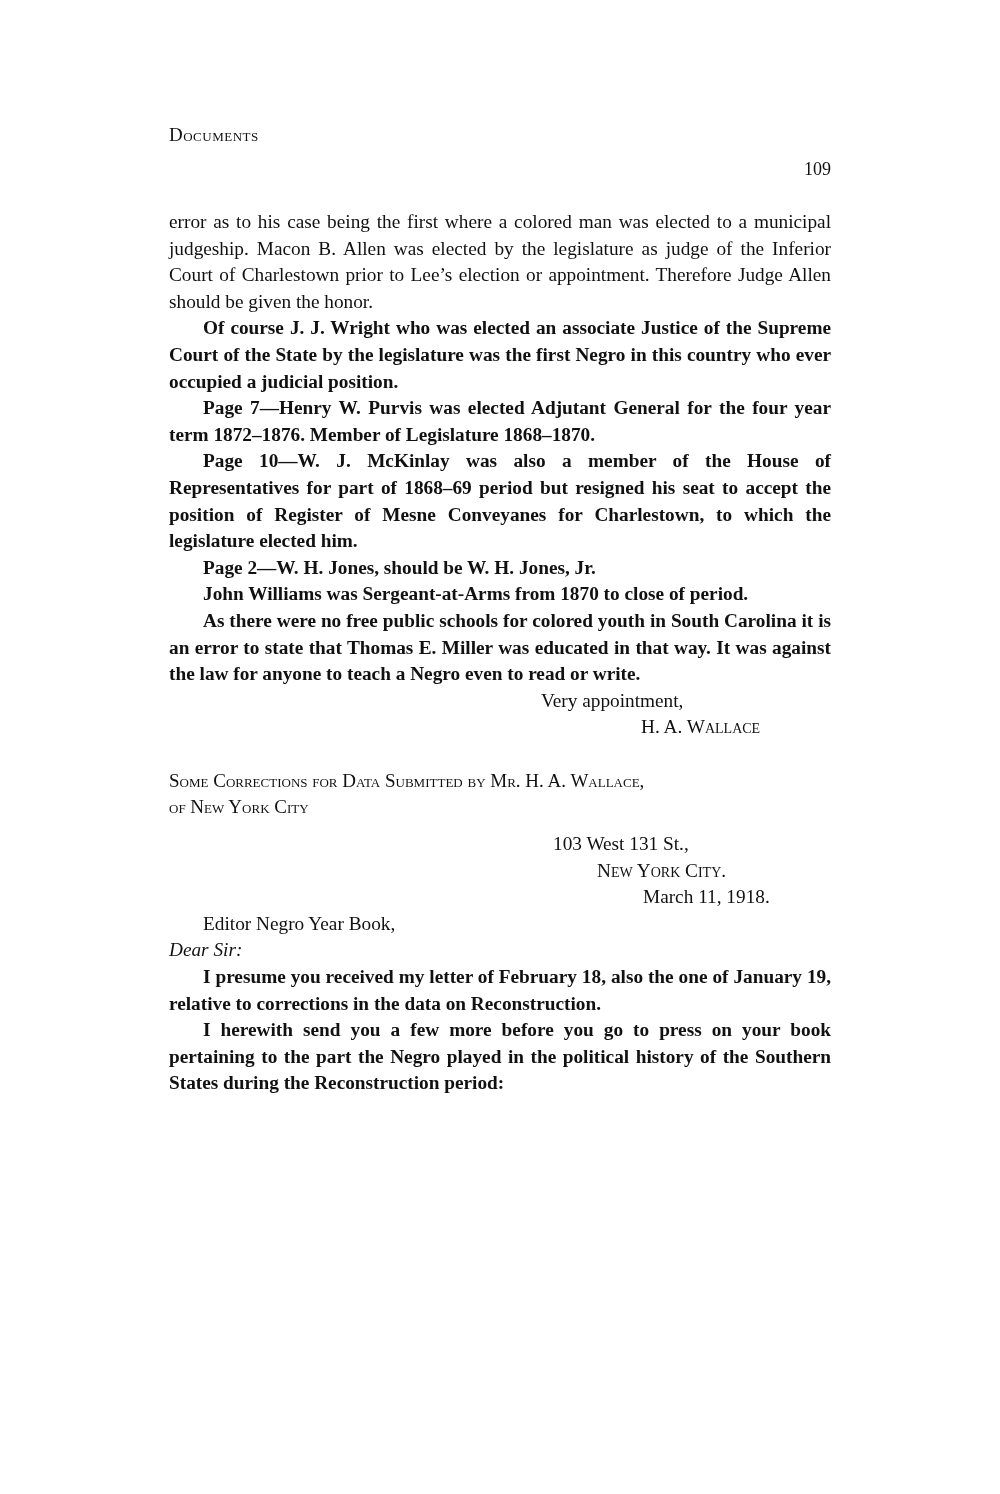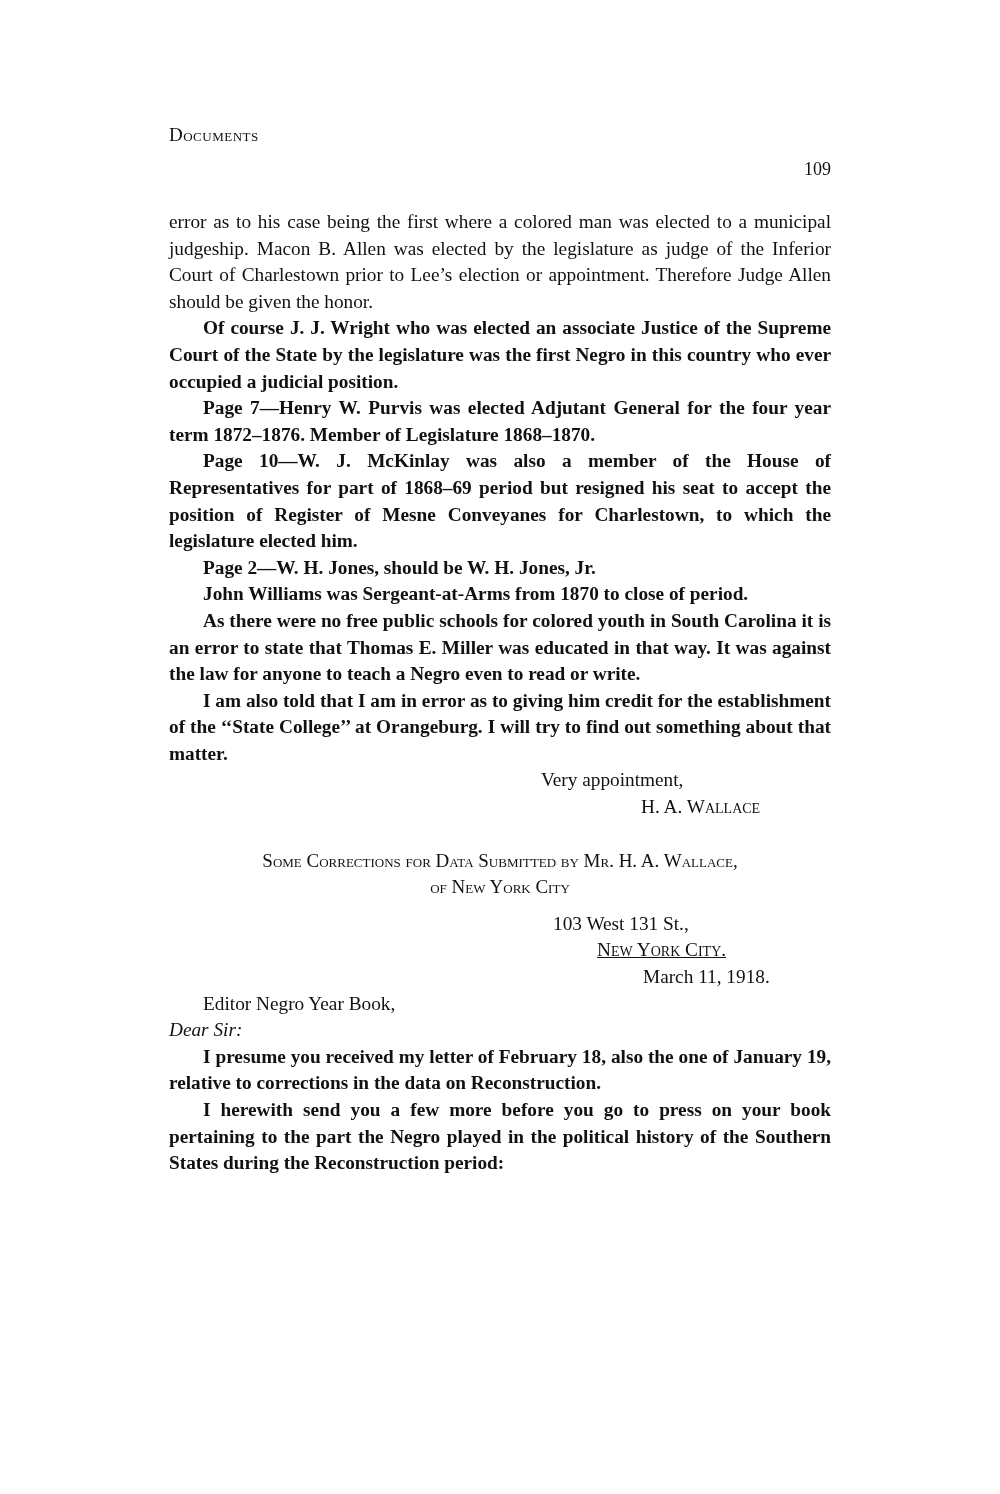"I am also told that" p.indent { html: <p>I am also told that I am in error as to giving him credit for the establishment of the ‘‘State College’’ at Orangeburg. I will try to find out something about that matter.</p> -> none }
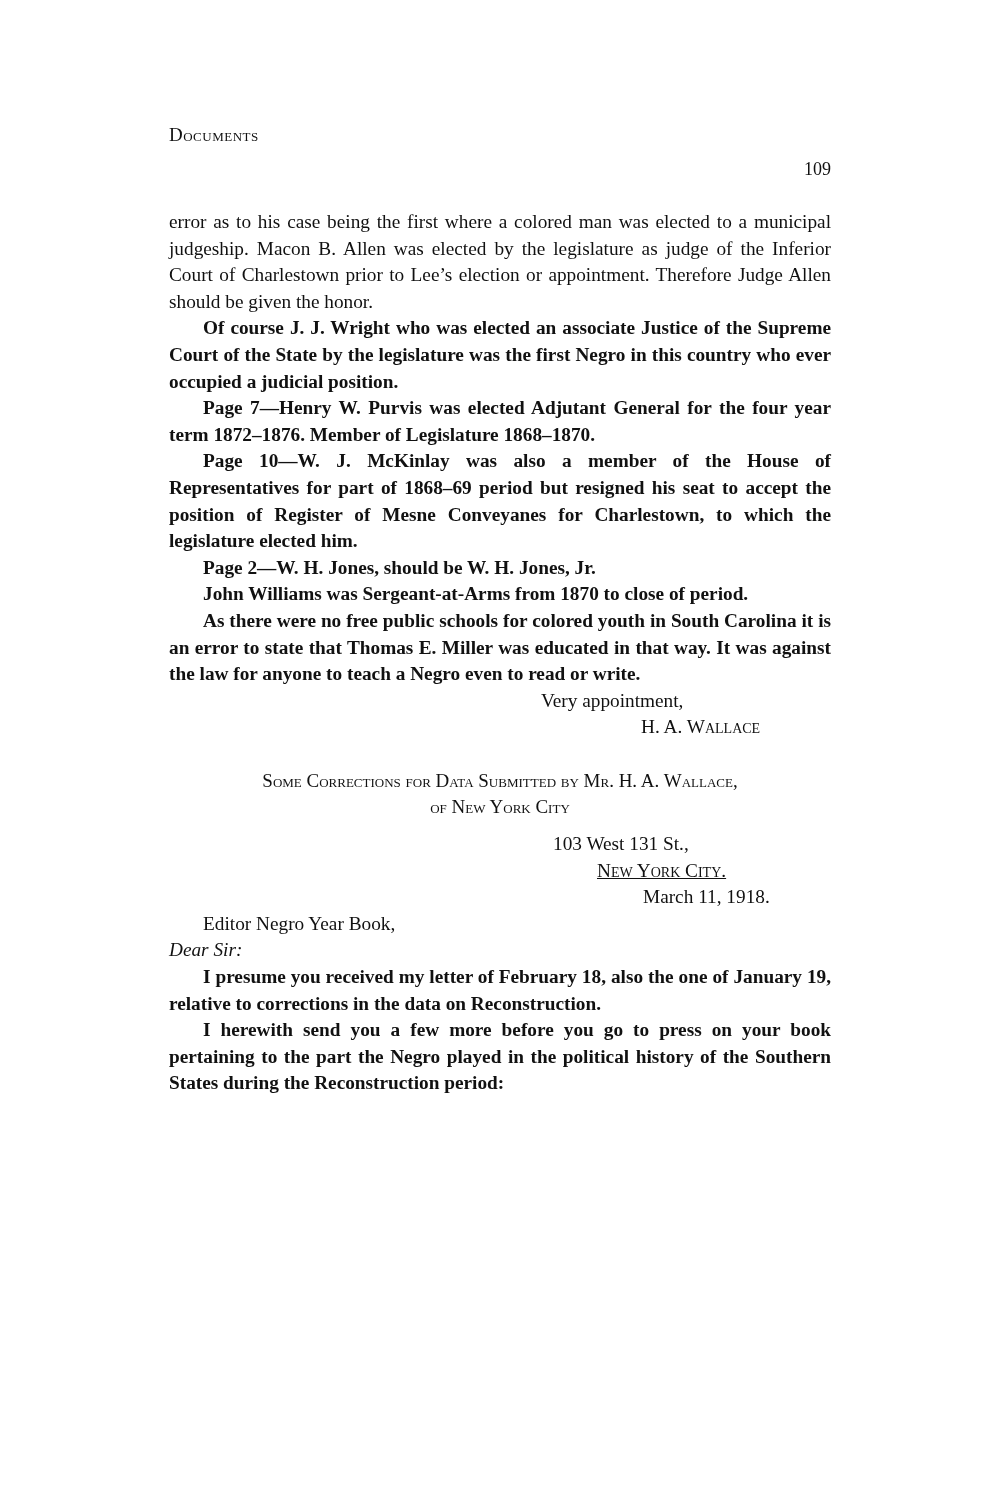"Some Corrections for Data Submitted" .section-title { text-align: center -> left }
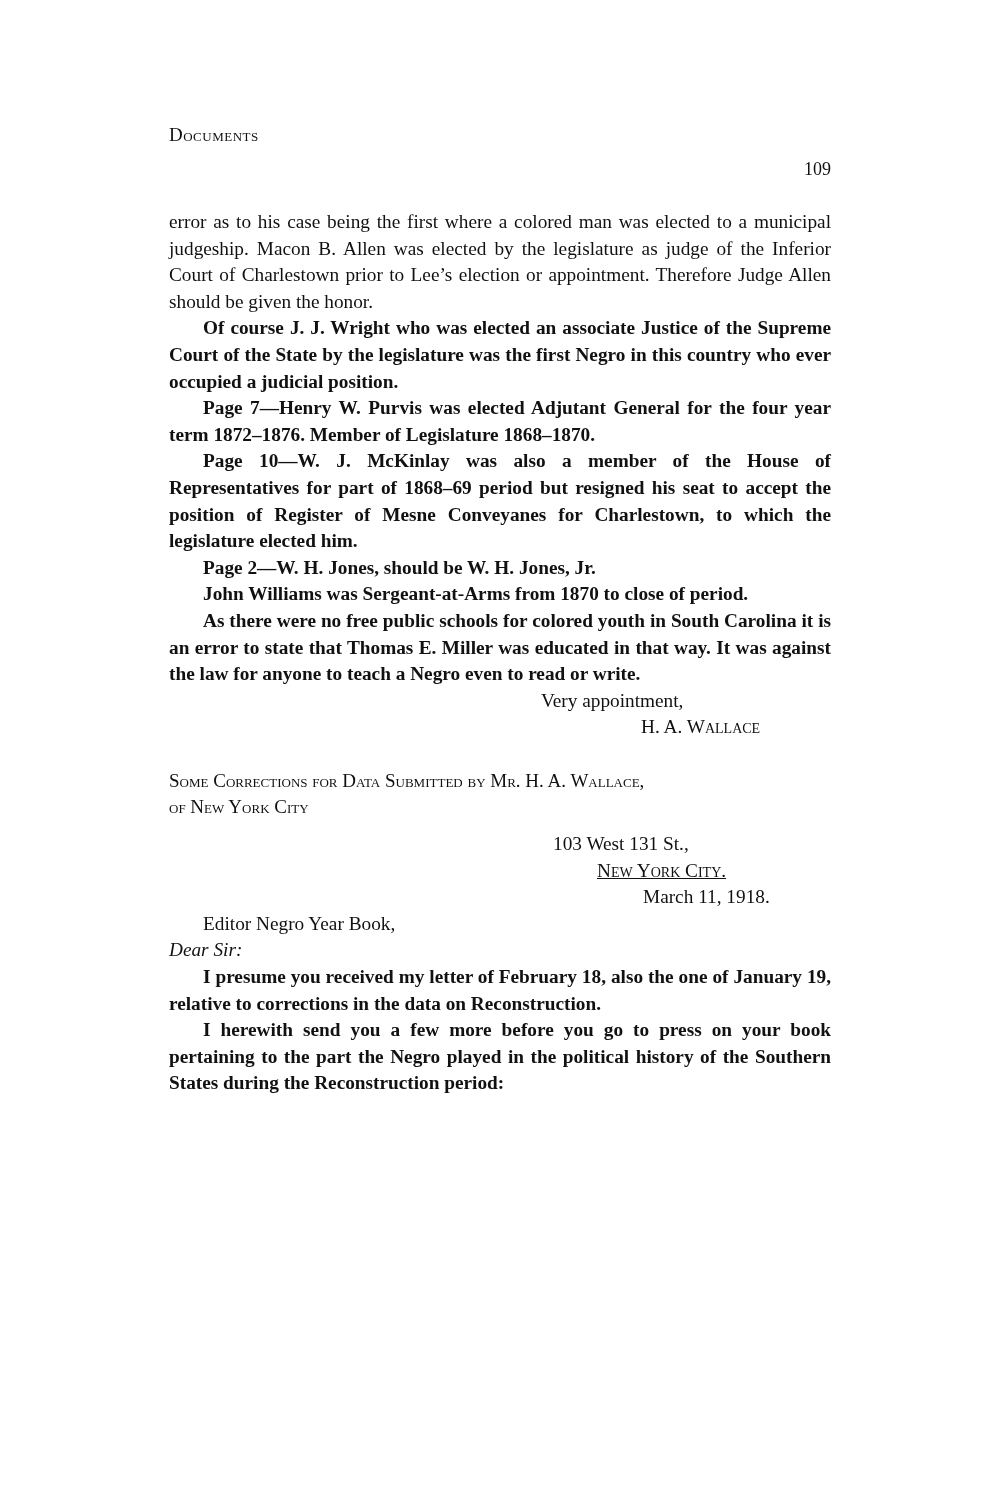"New York City." .addr2 { text-decoration: underline -> none }
